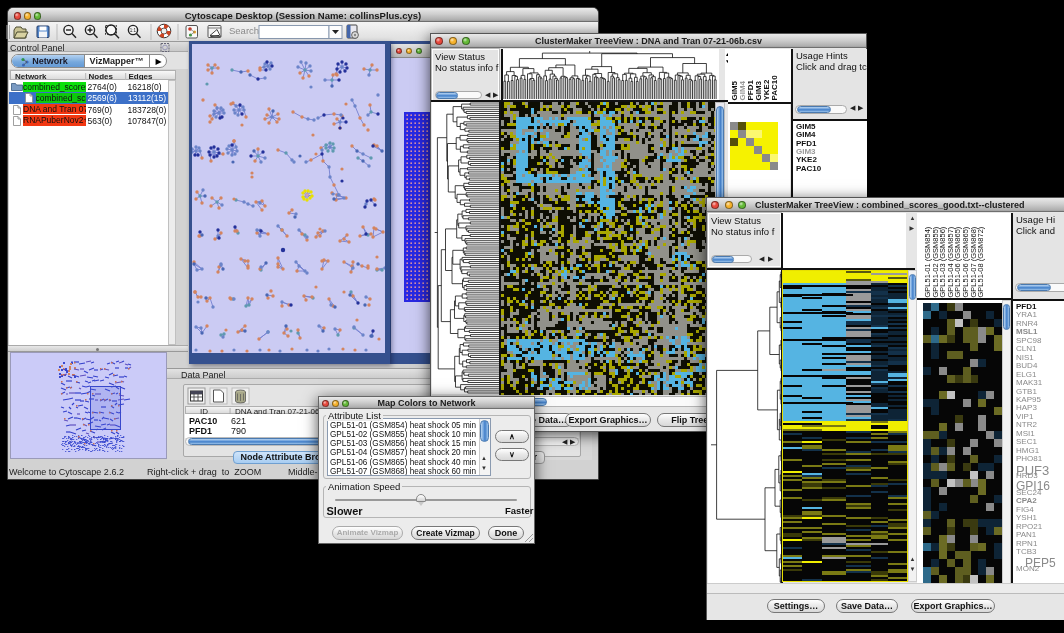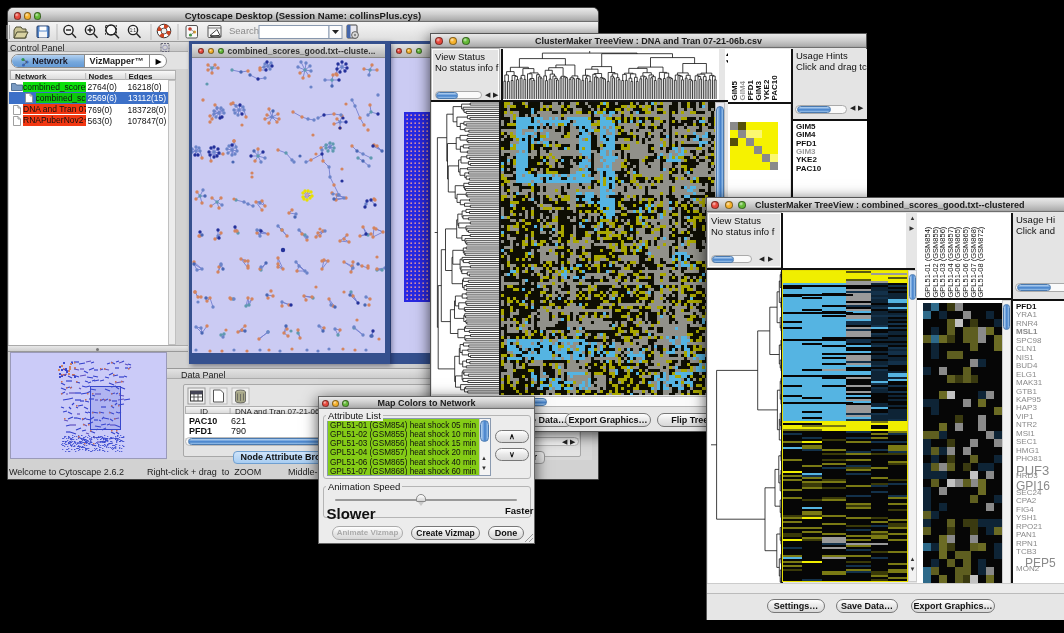"combined_scores_good.txt--cluste..." div.abs { html: <div> <span></span> <span></span> <span></span> <div>combined_scores_good.txt--cluste...</div> </div> -> none }
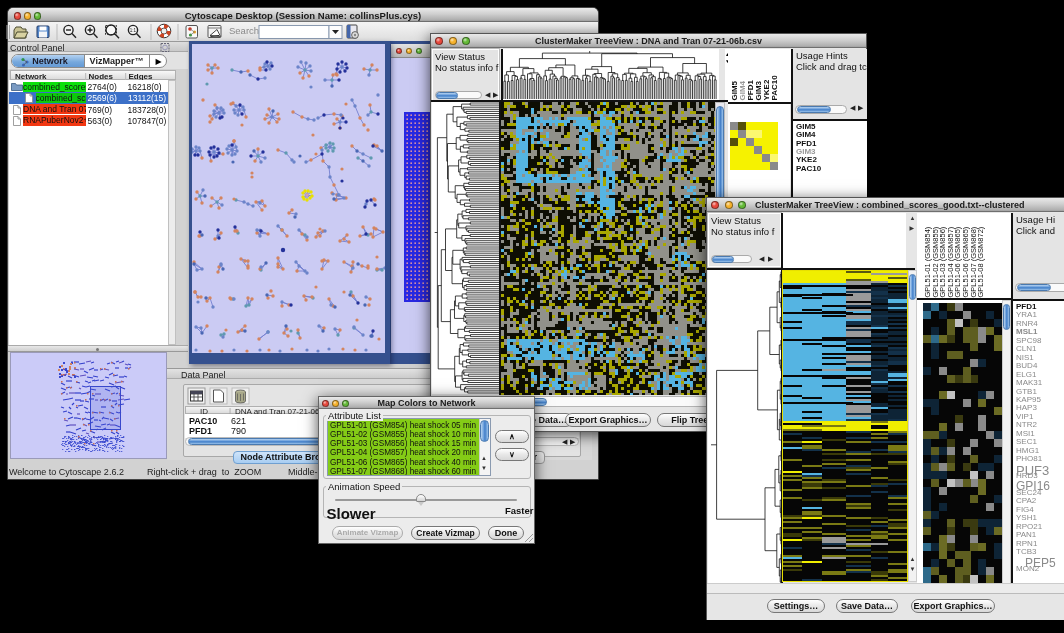"GPL51-01 (GSM854) heat shock 05" div.abs { background: #84cc16 -> #ffffff }
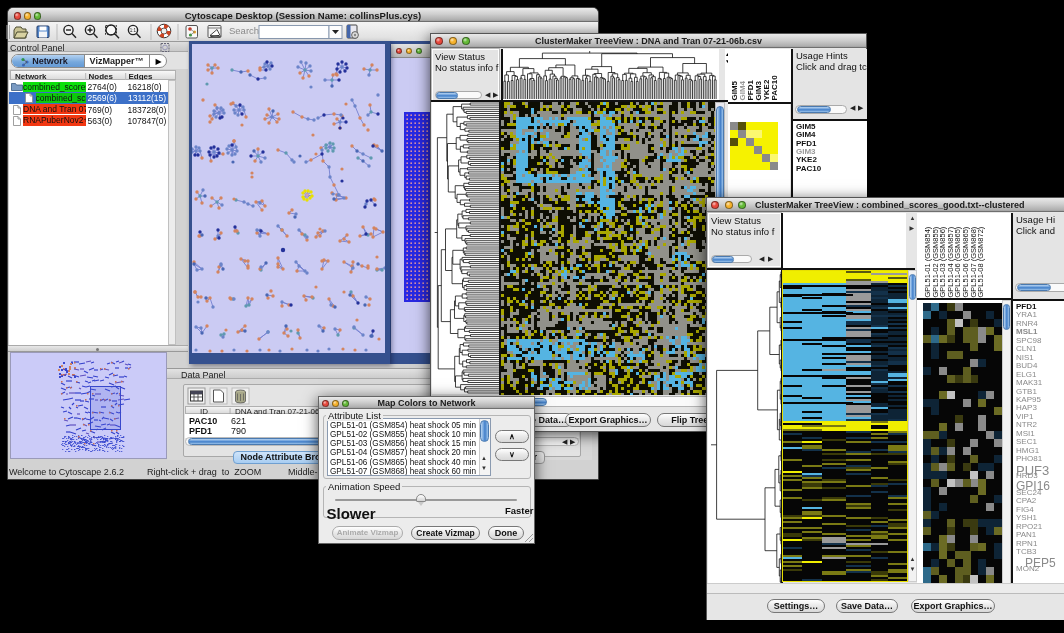"CPA2" span.abs { font-weight: normal -> bold }
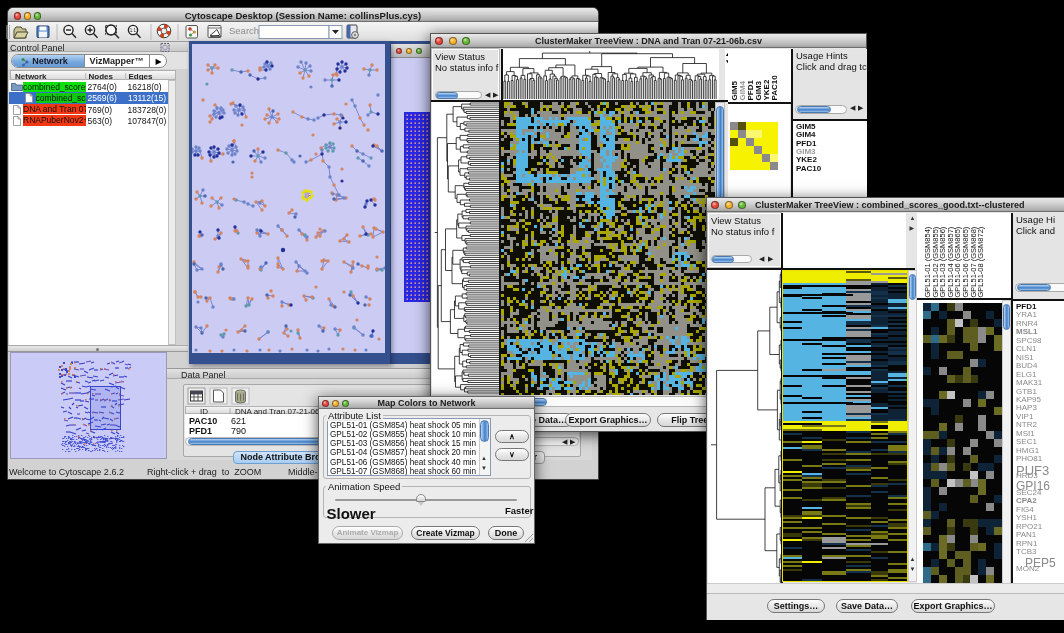"Slower" span.abs { font-size: 15px -> 11px }
